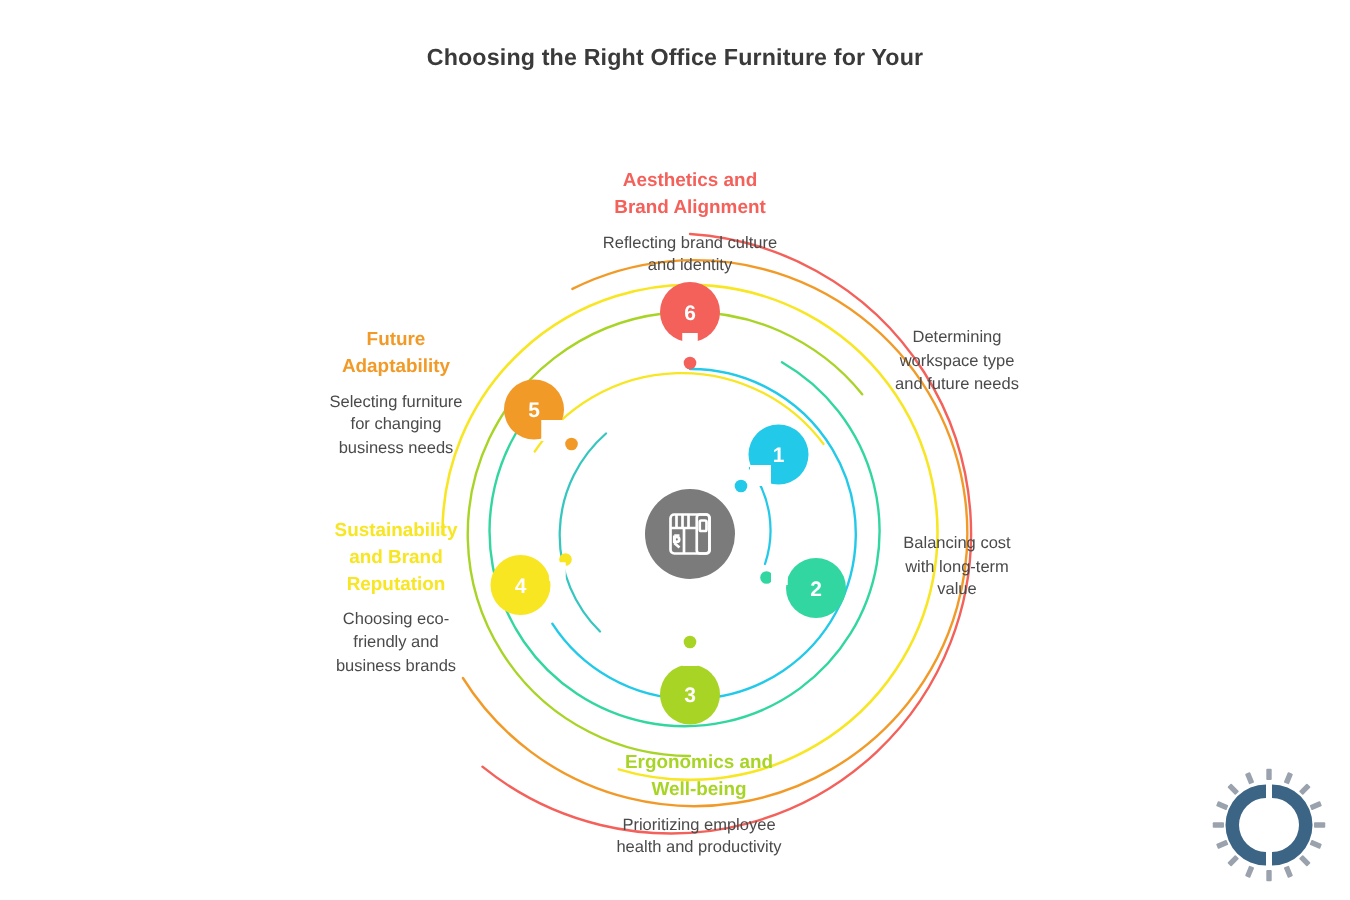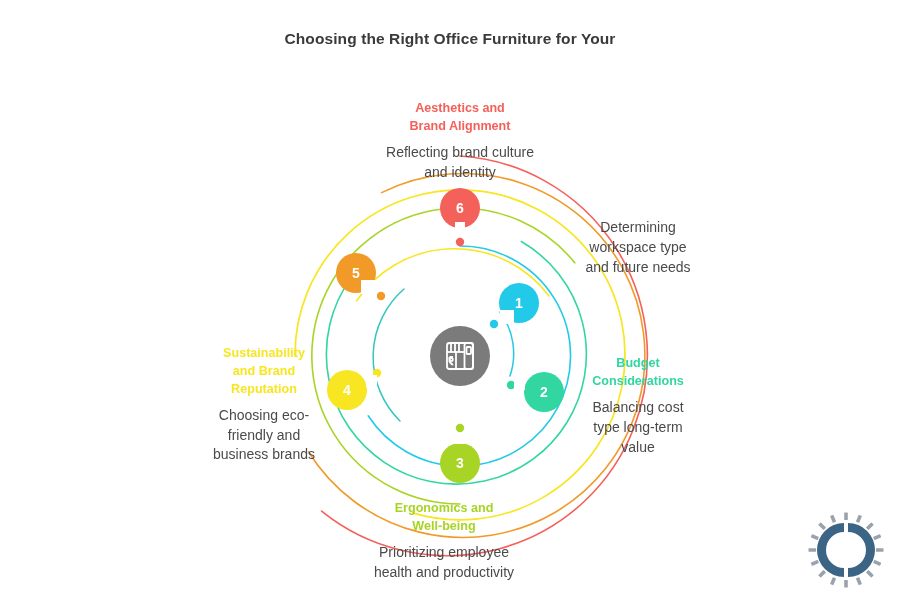"Aesthetics and" #lbl-0 { top: 100px -> 112px }
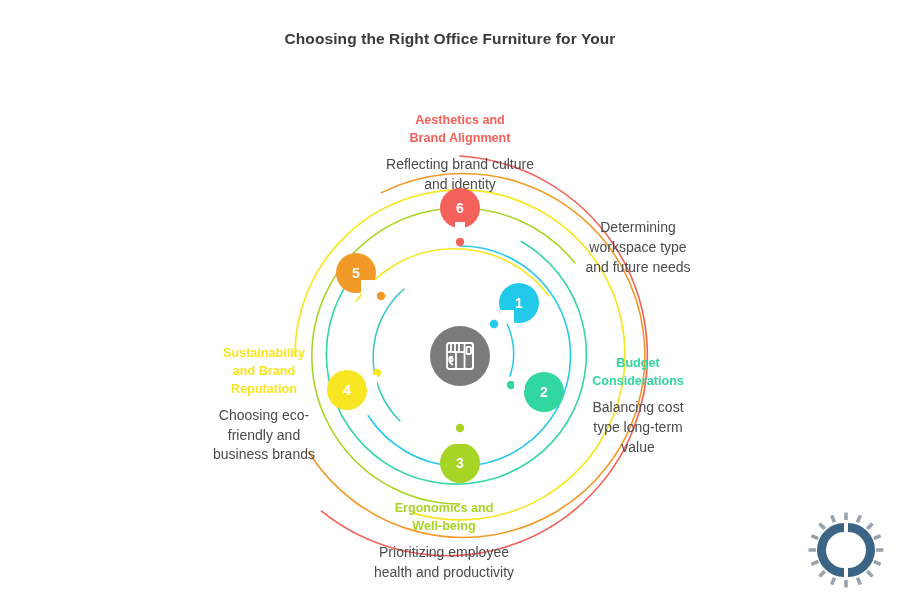"Reflecting brand culture" .label-block .desc { font-size: 14px -> 11px }
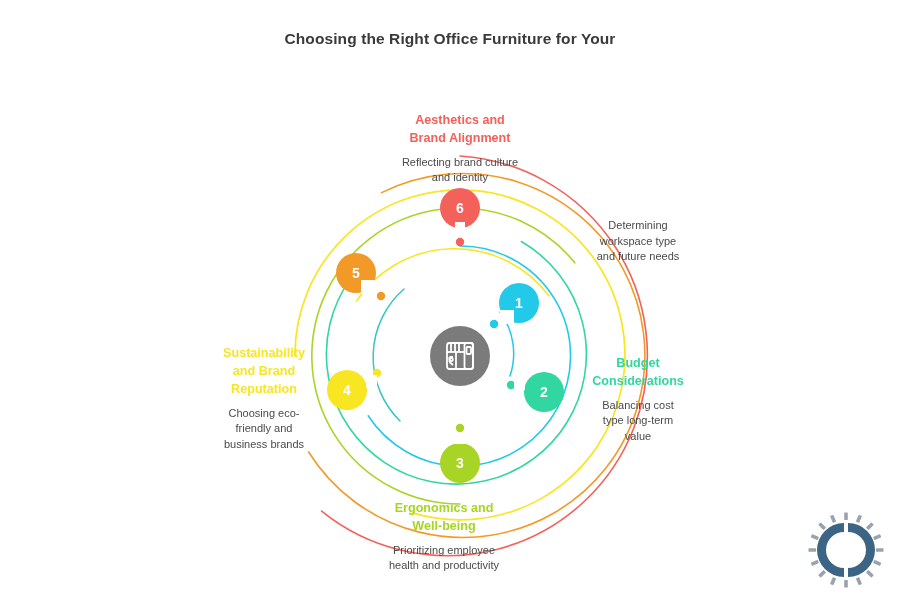"Future" div.label-block { html: none -> <div> <p> <span>Future</span><br> <span>Adaptability</span> </p> <p> <span>Selecting furniture</span><br> <span>for changing</span><br> <span>business needs</span> </p> </div> }
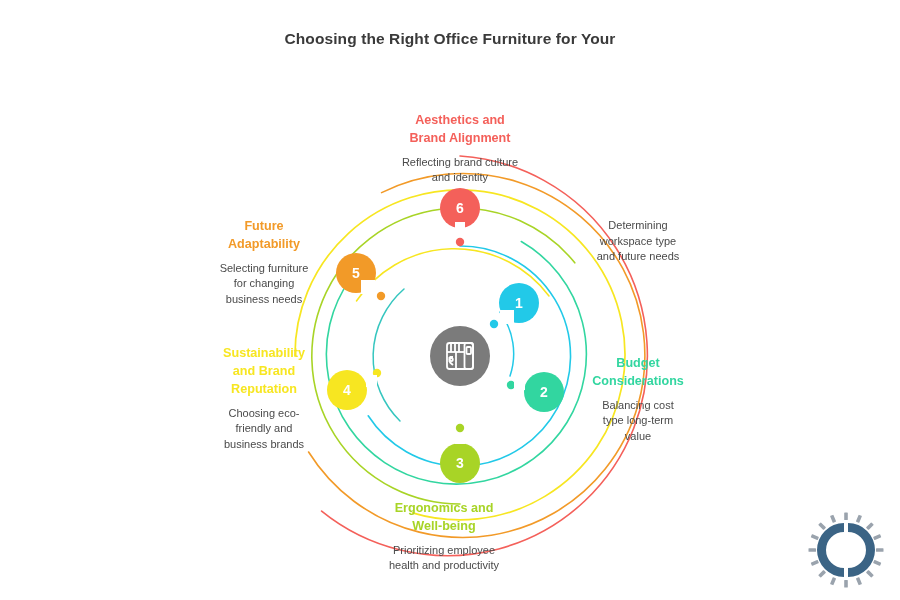"Budget" p.heading { html: <p> <span>Budget</span><br> <span>Considerations</span> </p> -> none }
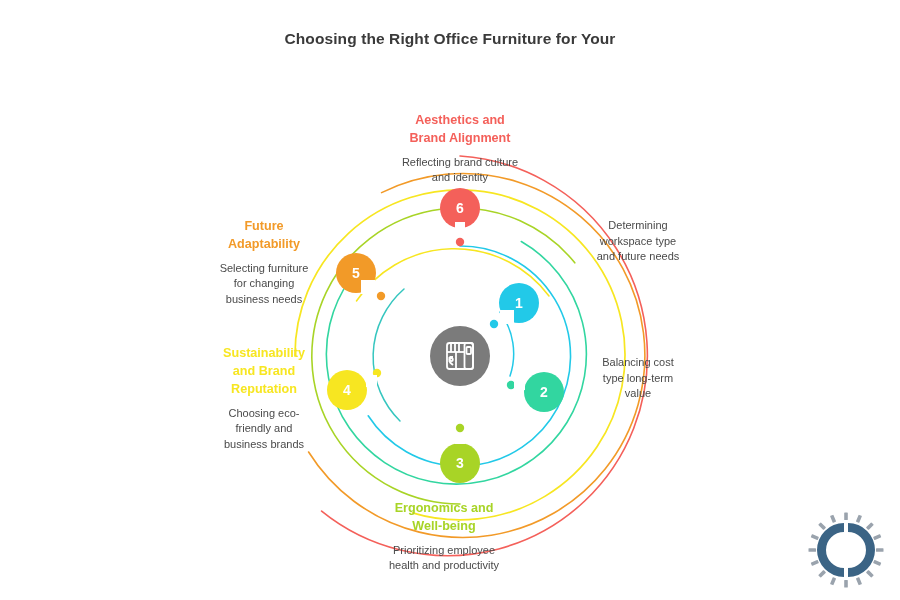"type long-term" span { text: type -> with }
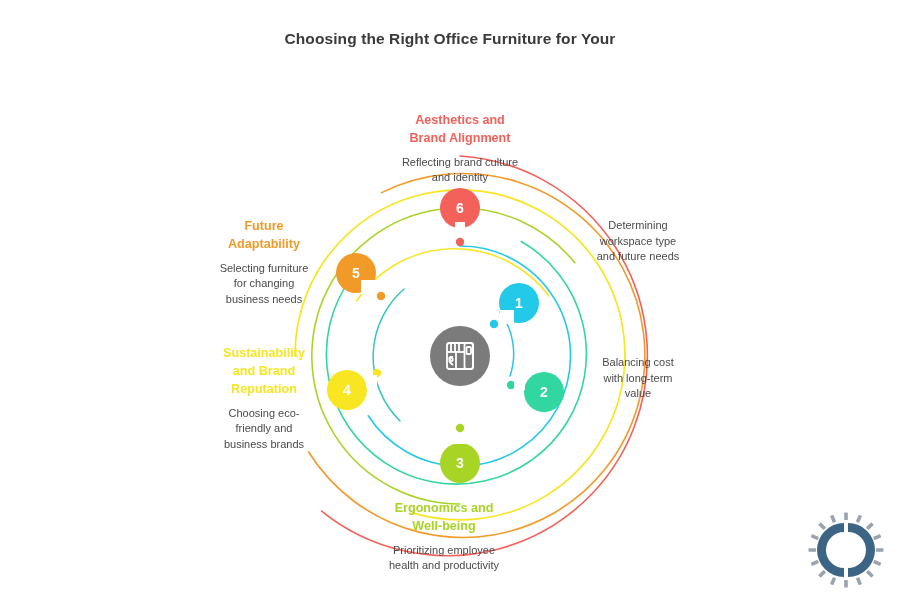"Ergonomics and" #lbl-3 { left: 364px -> 386px }
